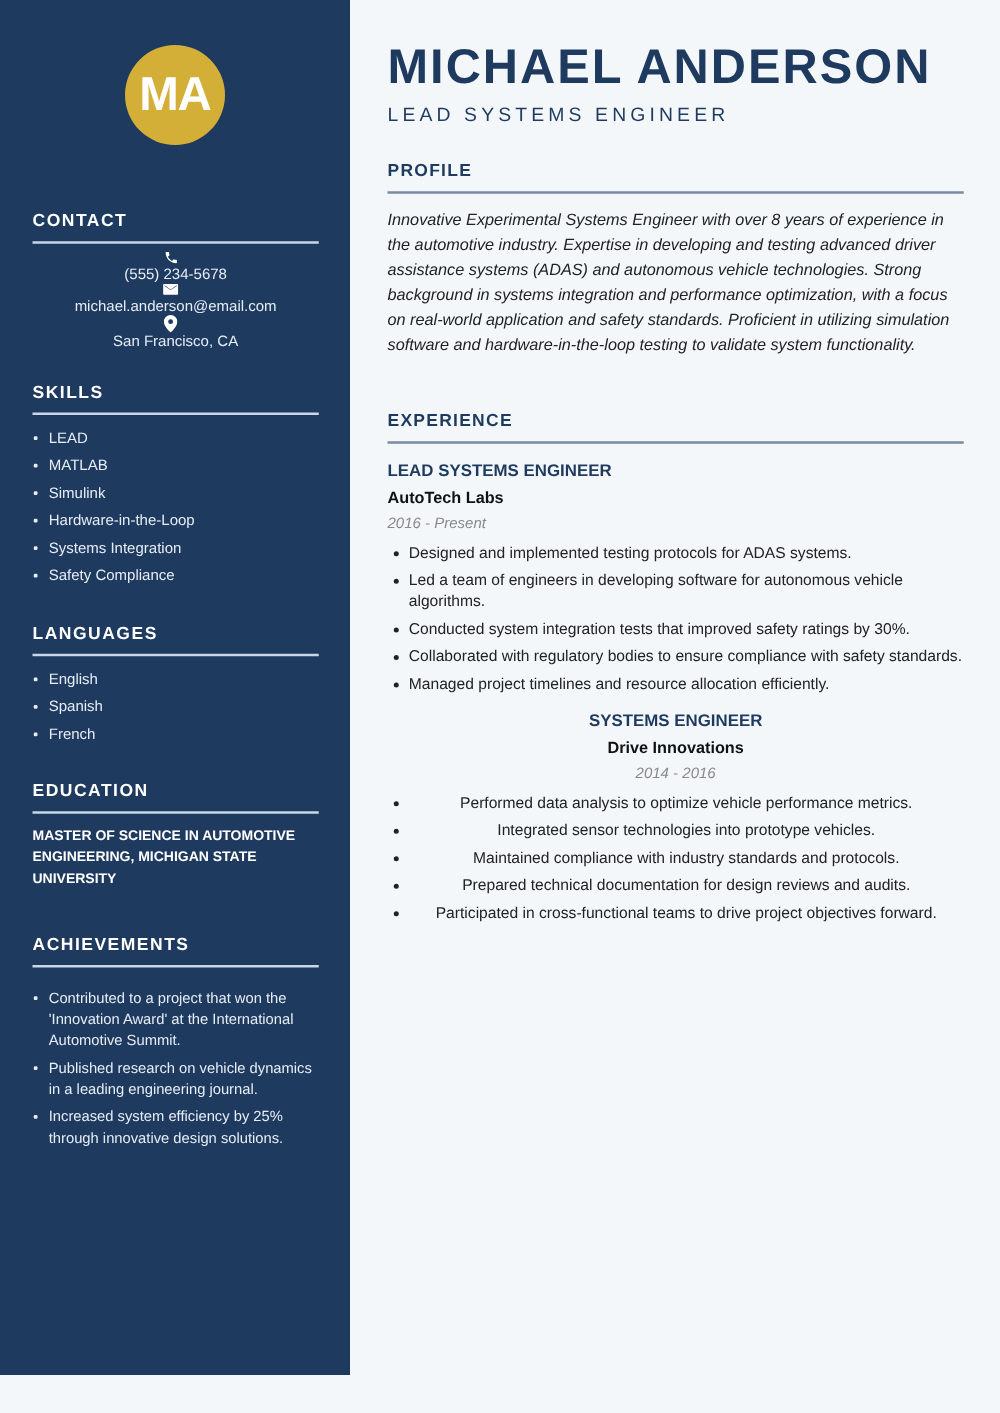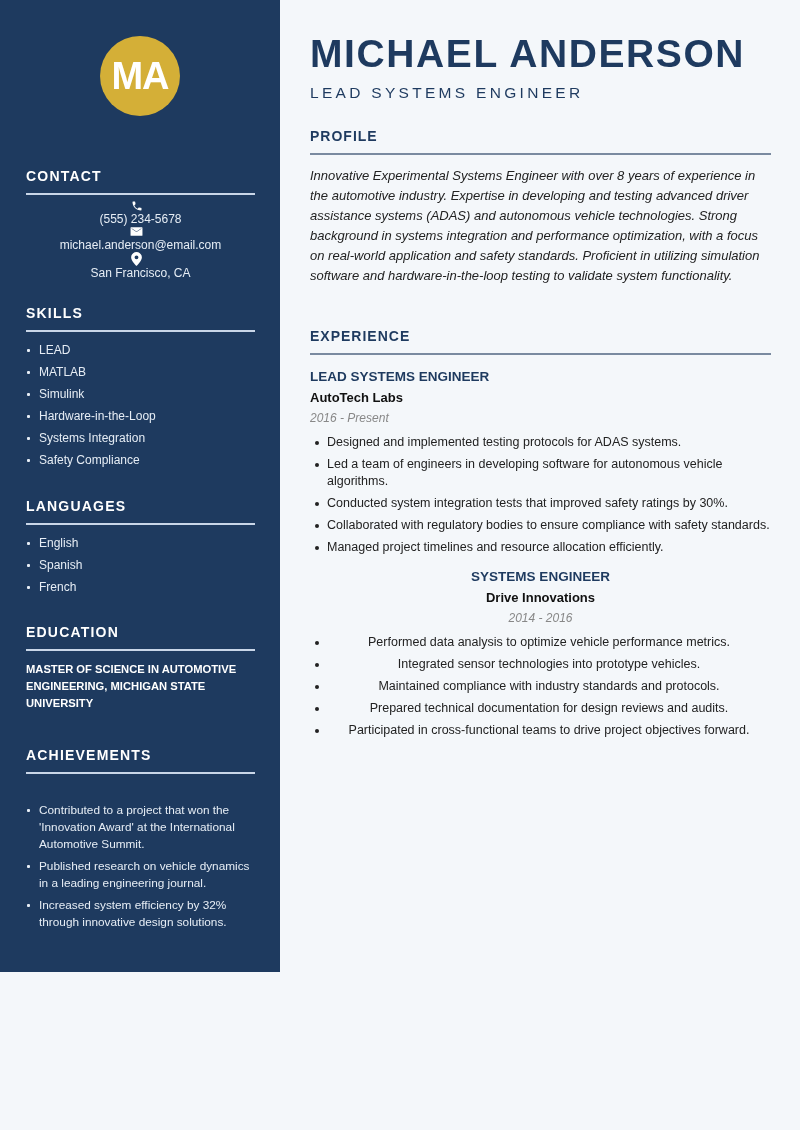"MA" .sidebar { height: 972px -> 1100px }
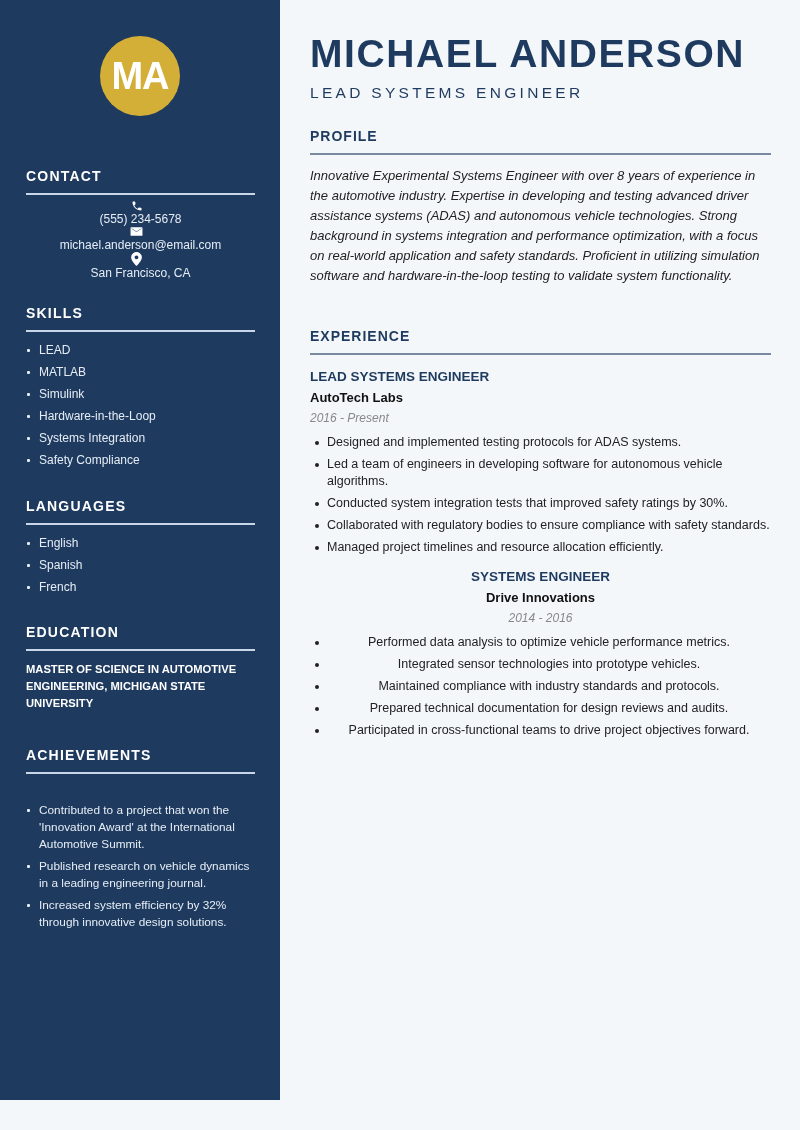"Contributed to a project that" ul.side-list { margin-top: 28px -> 16px }
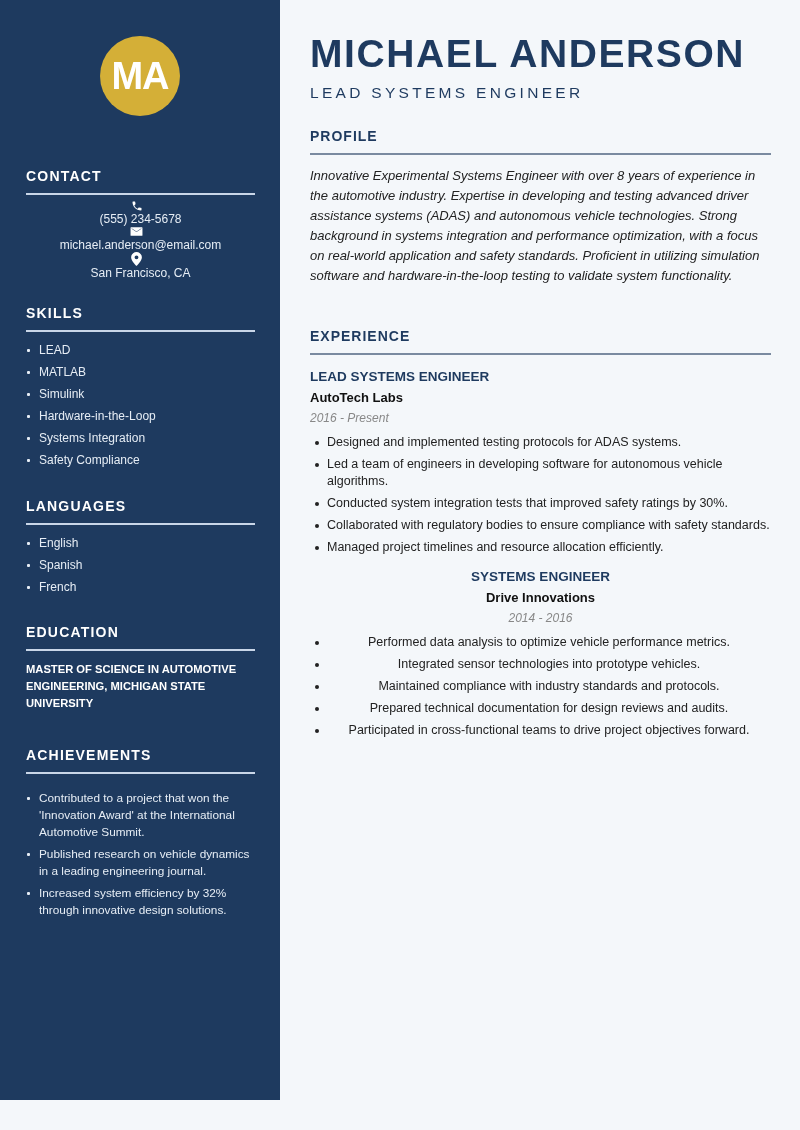"Increased system efficiency by 32%" li { text: 32% -> 25% }
